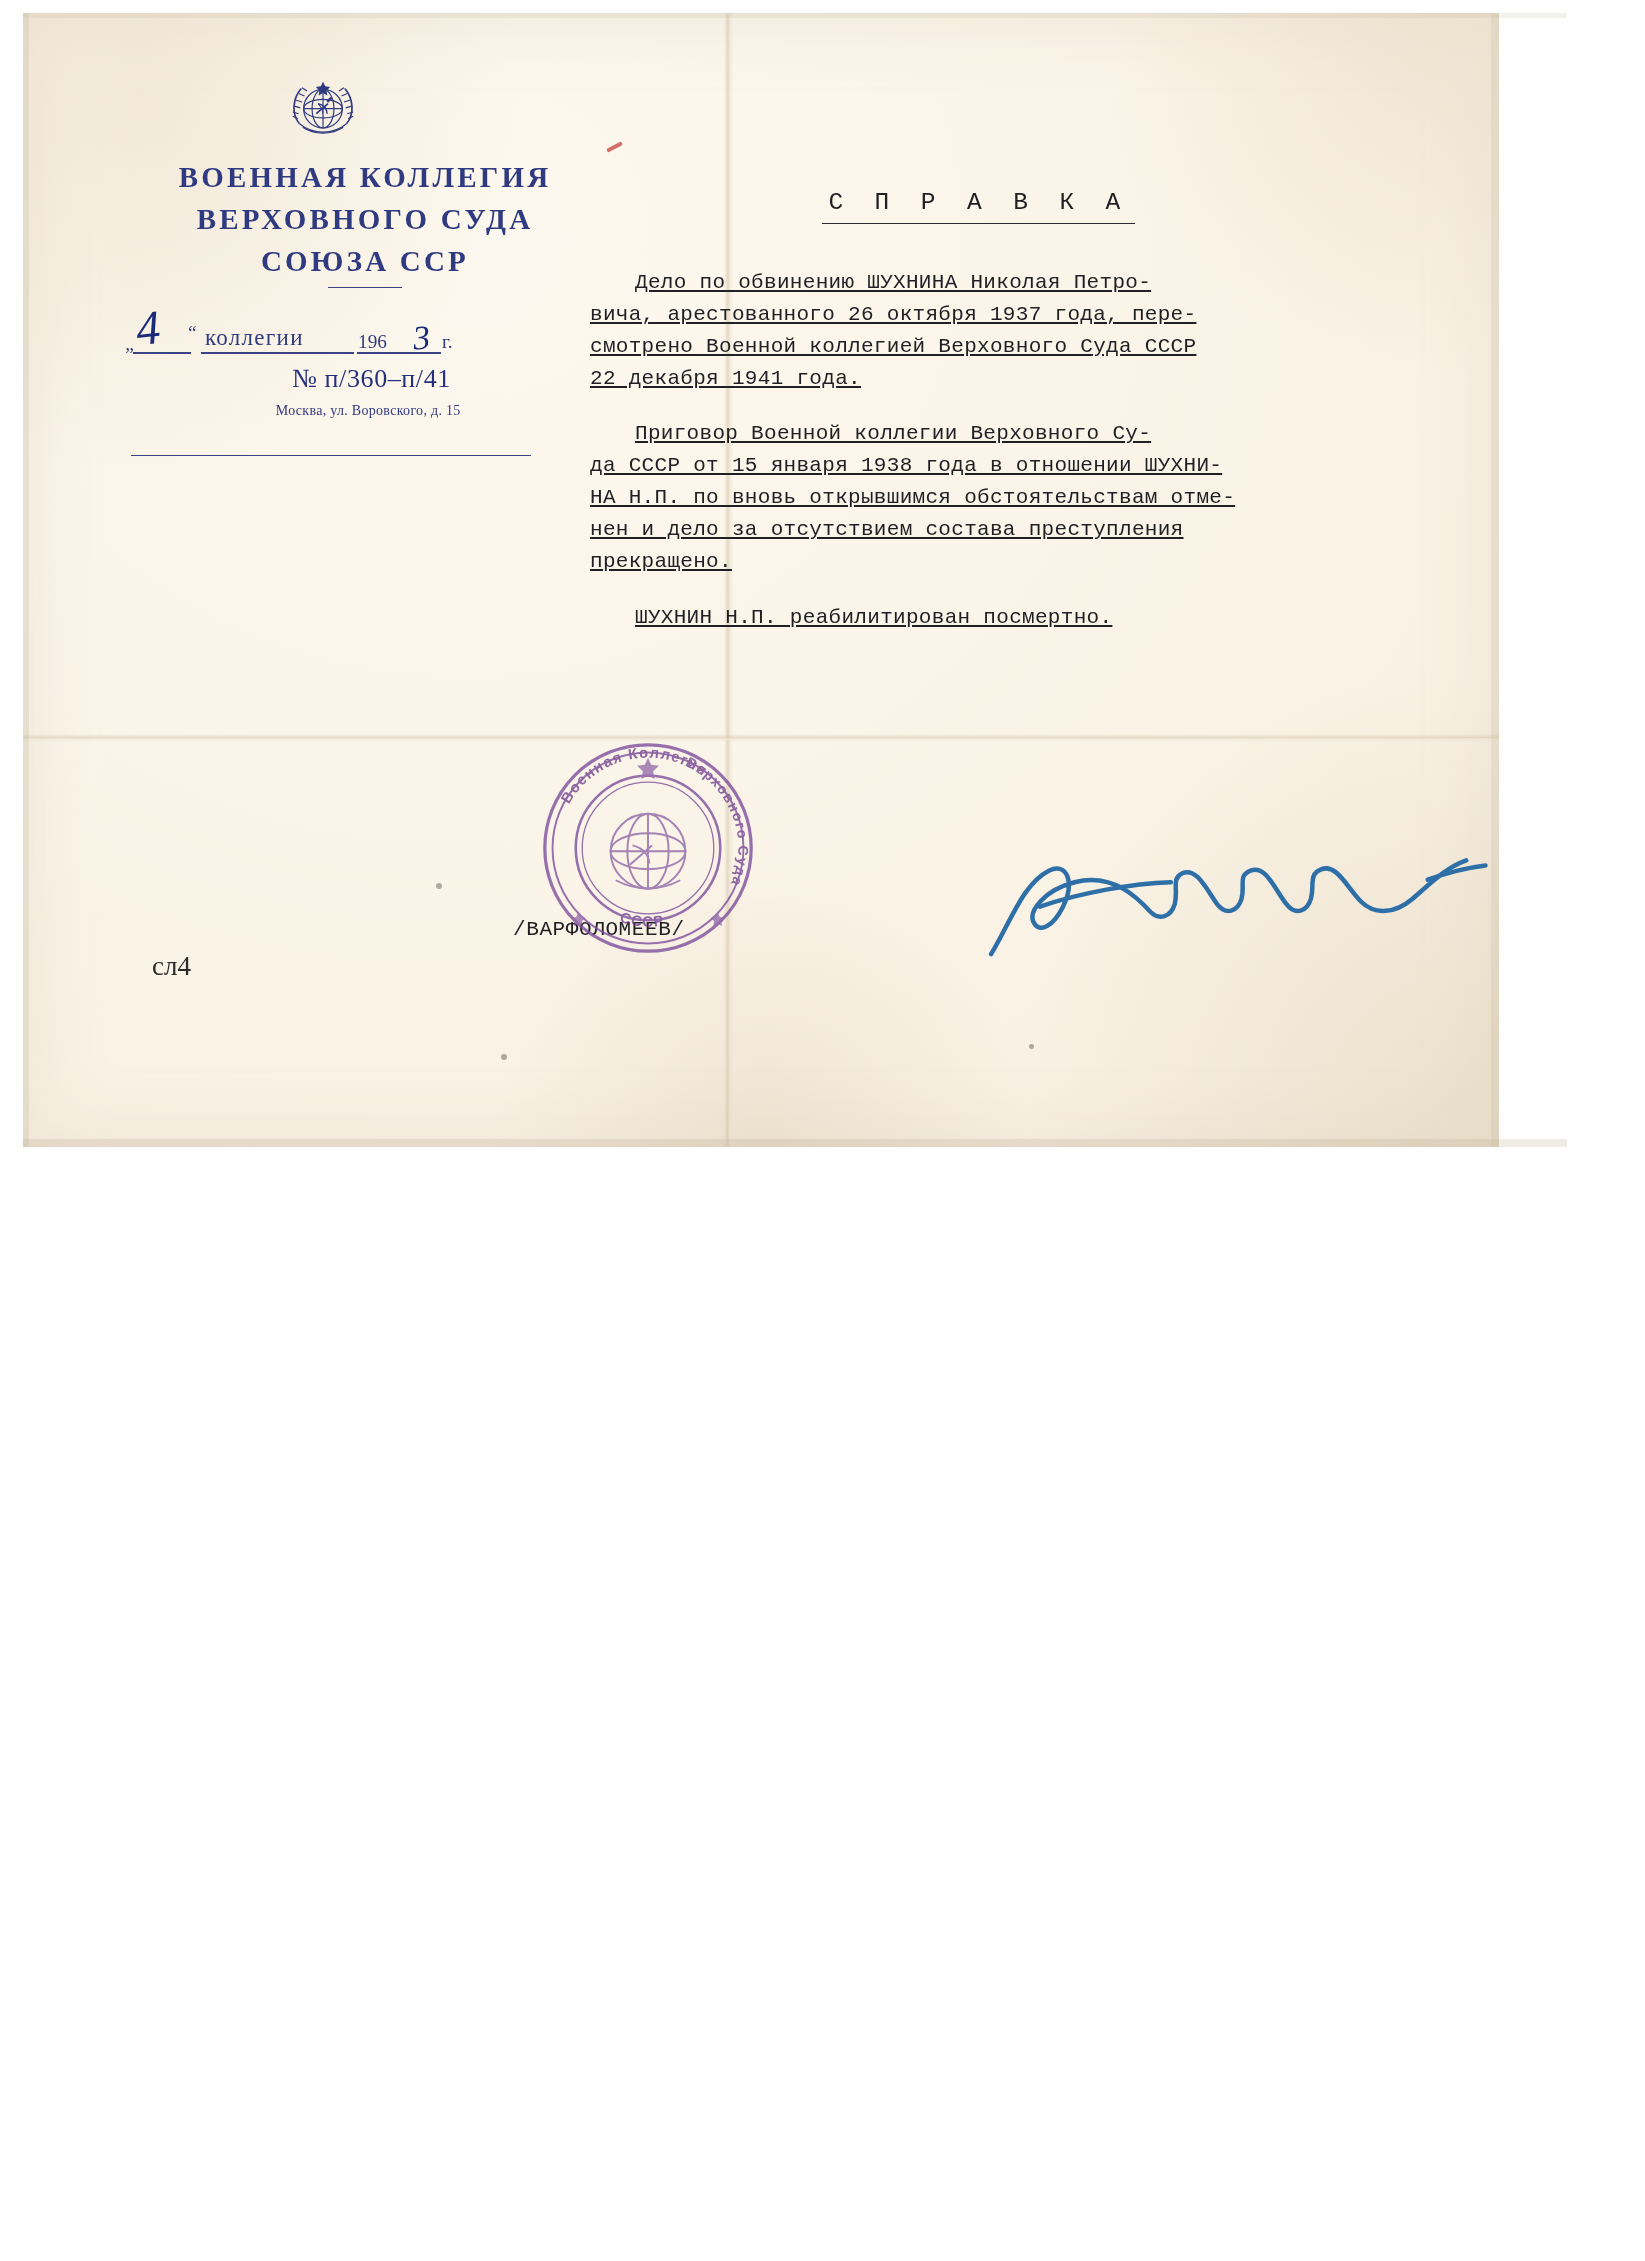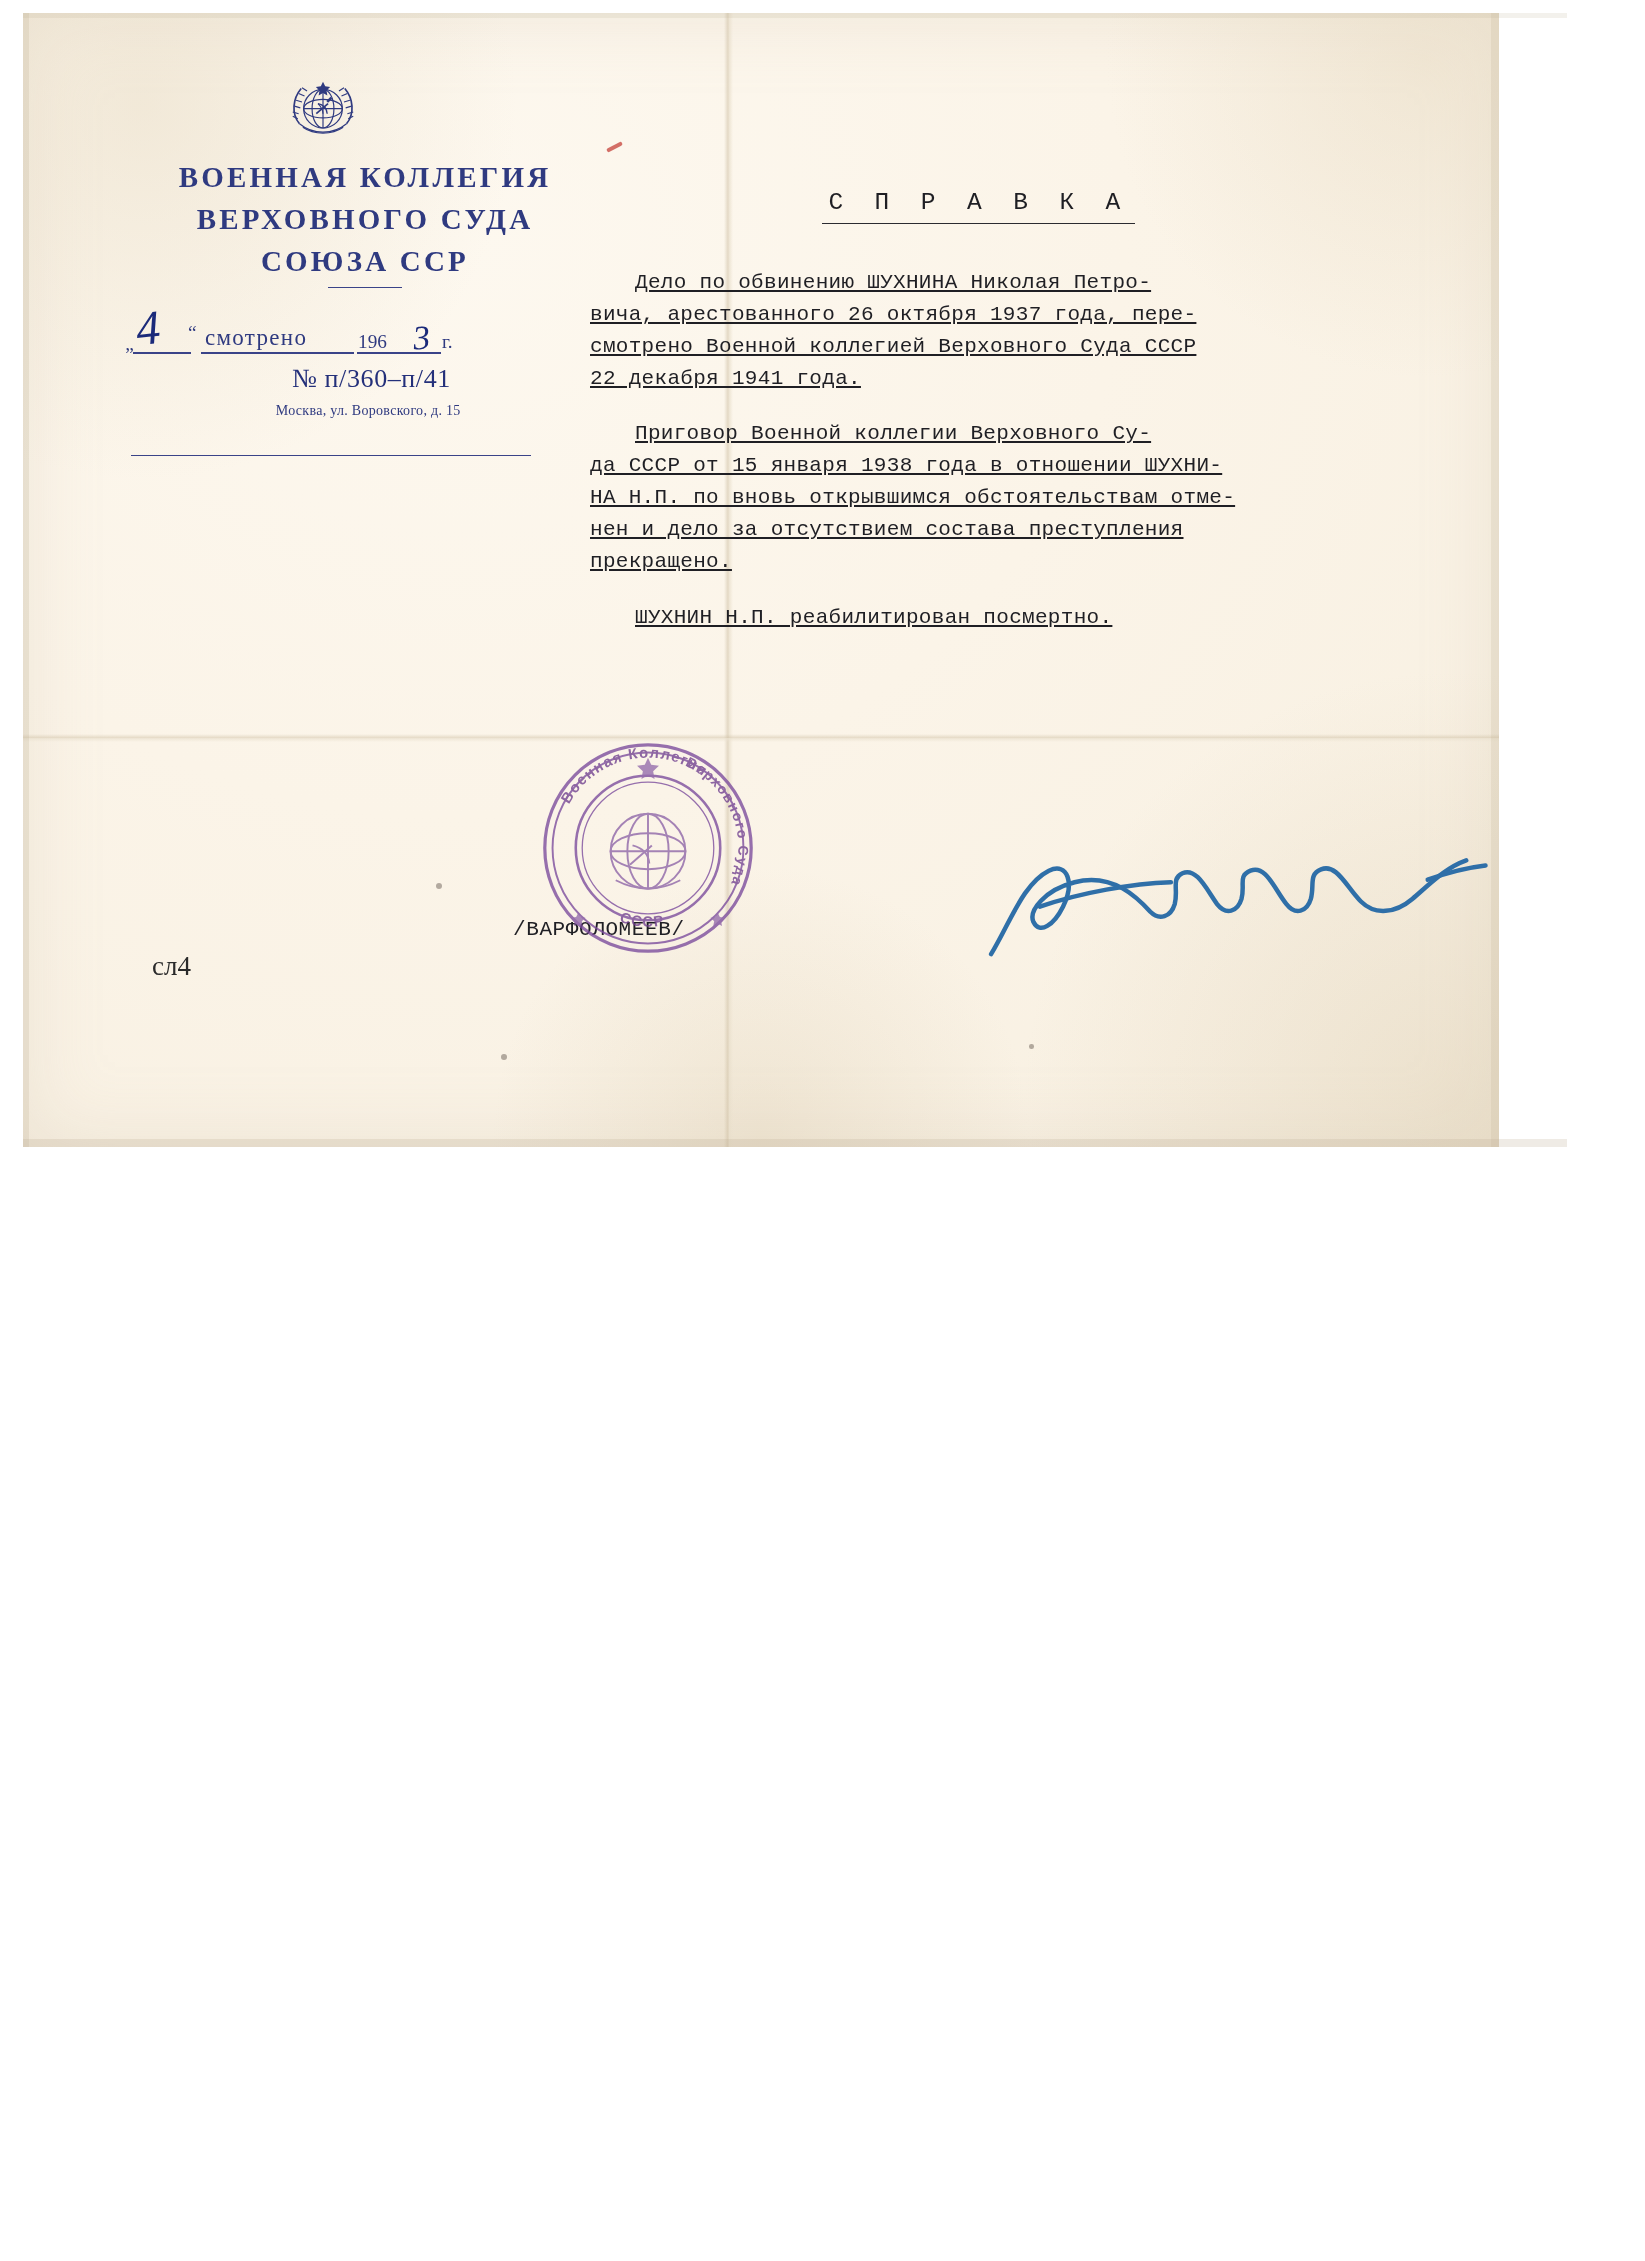"смотрено" span { text: смотрено -> коллегии }
